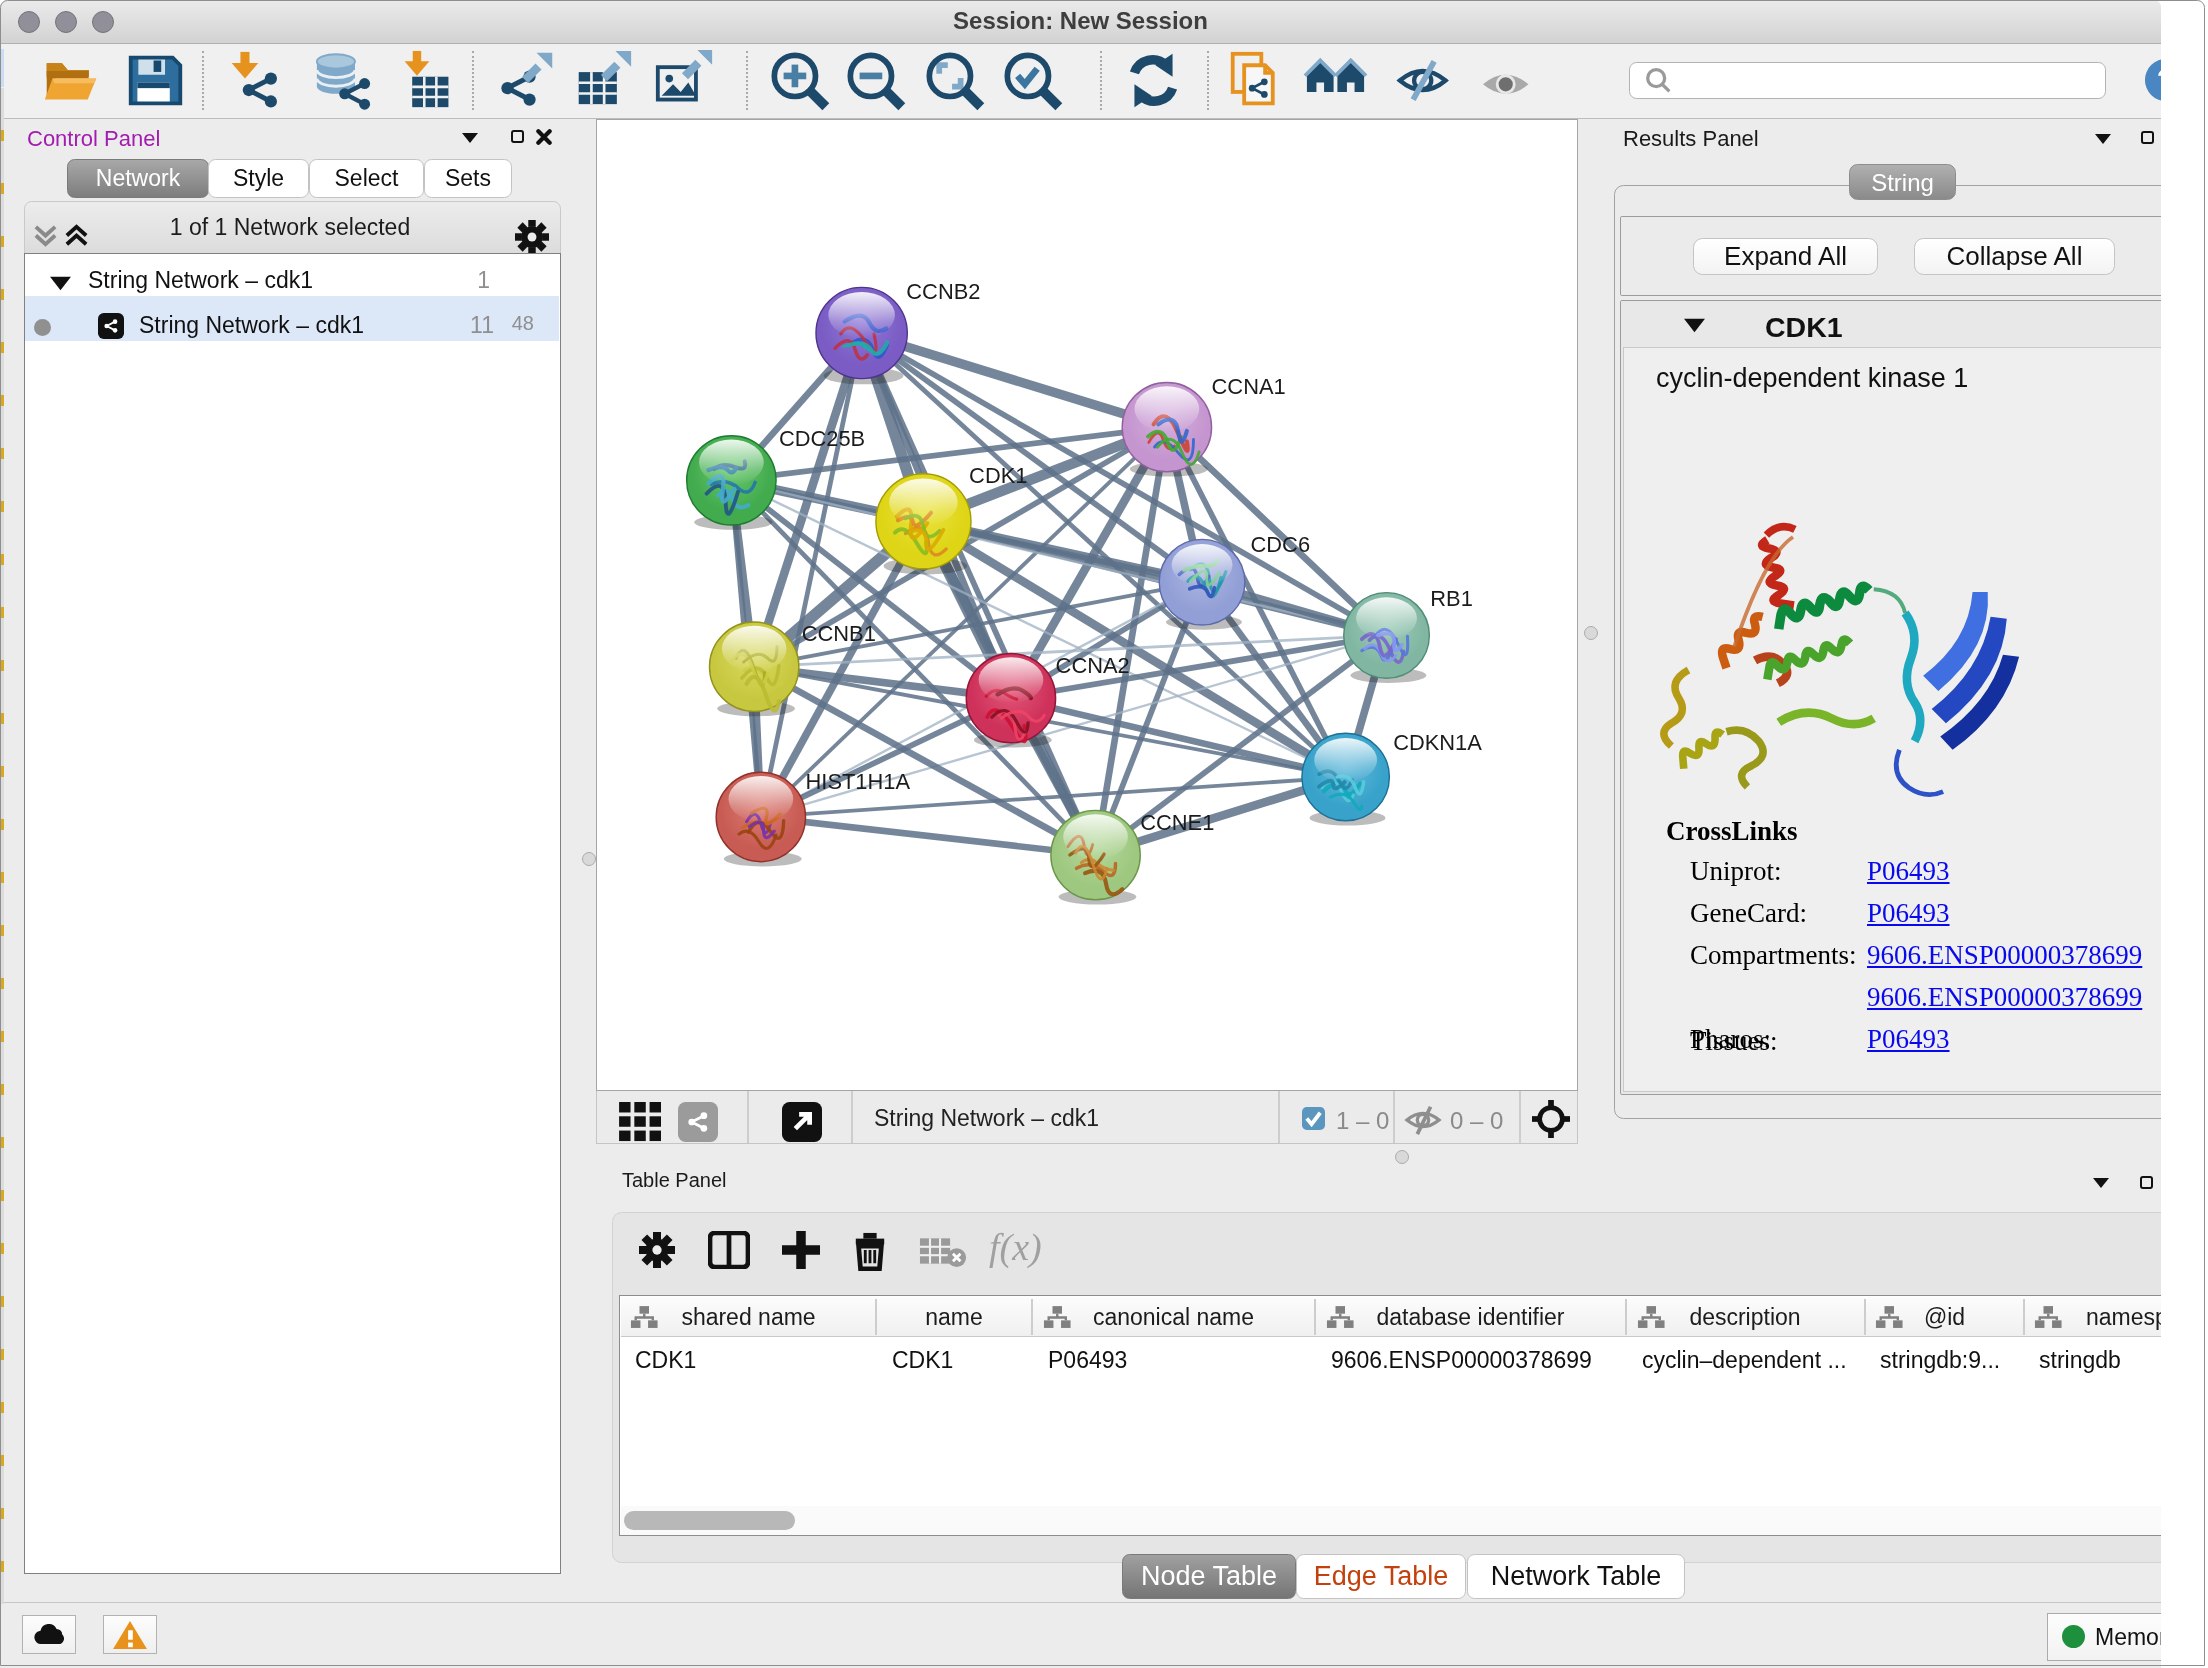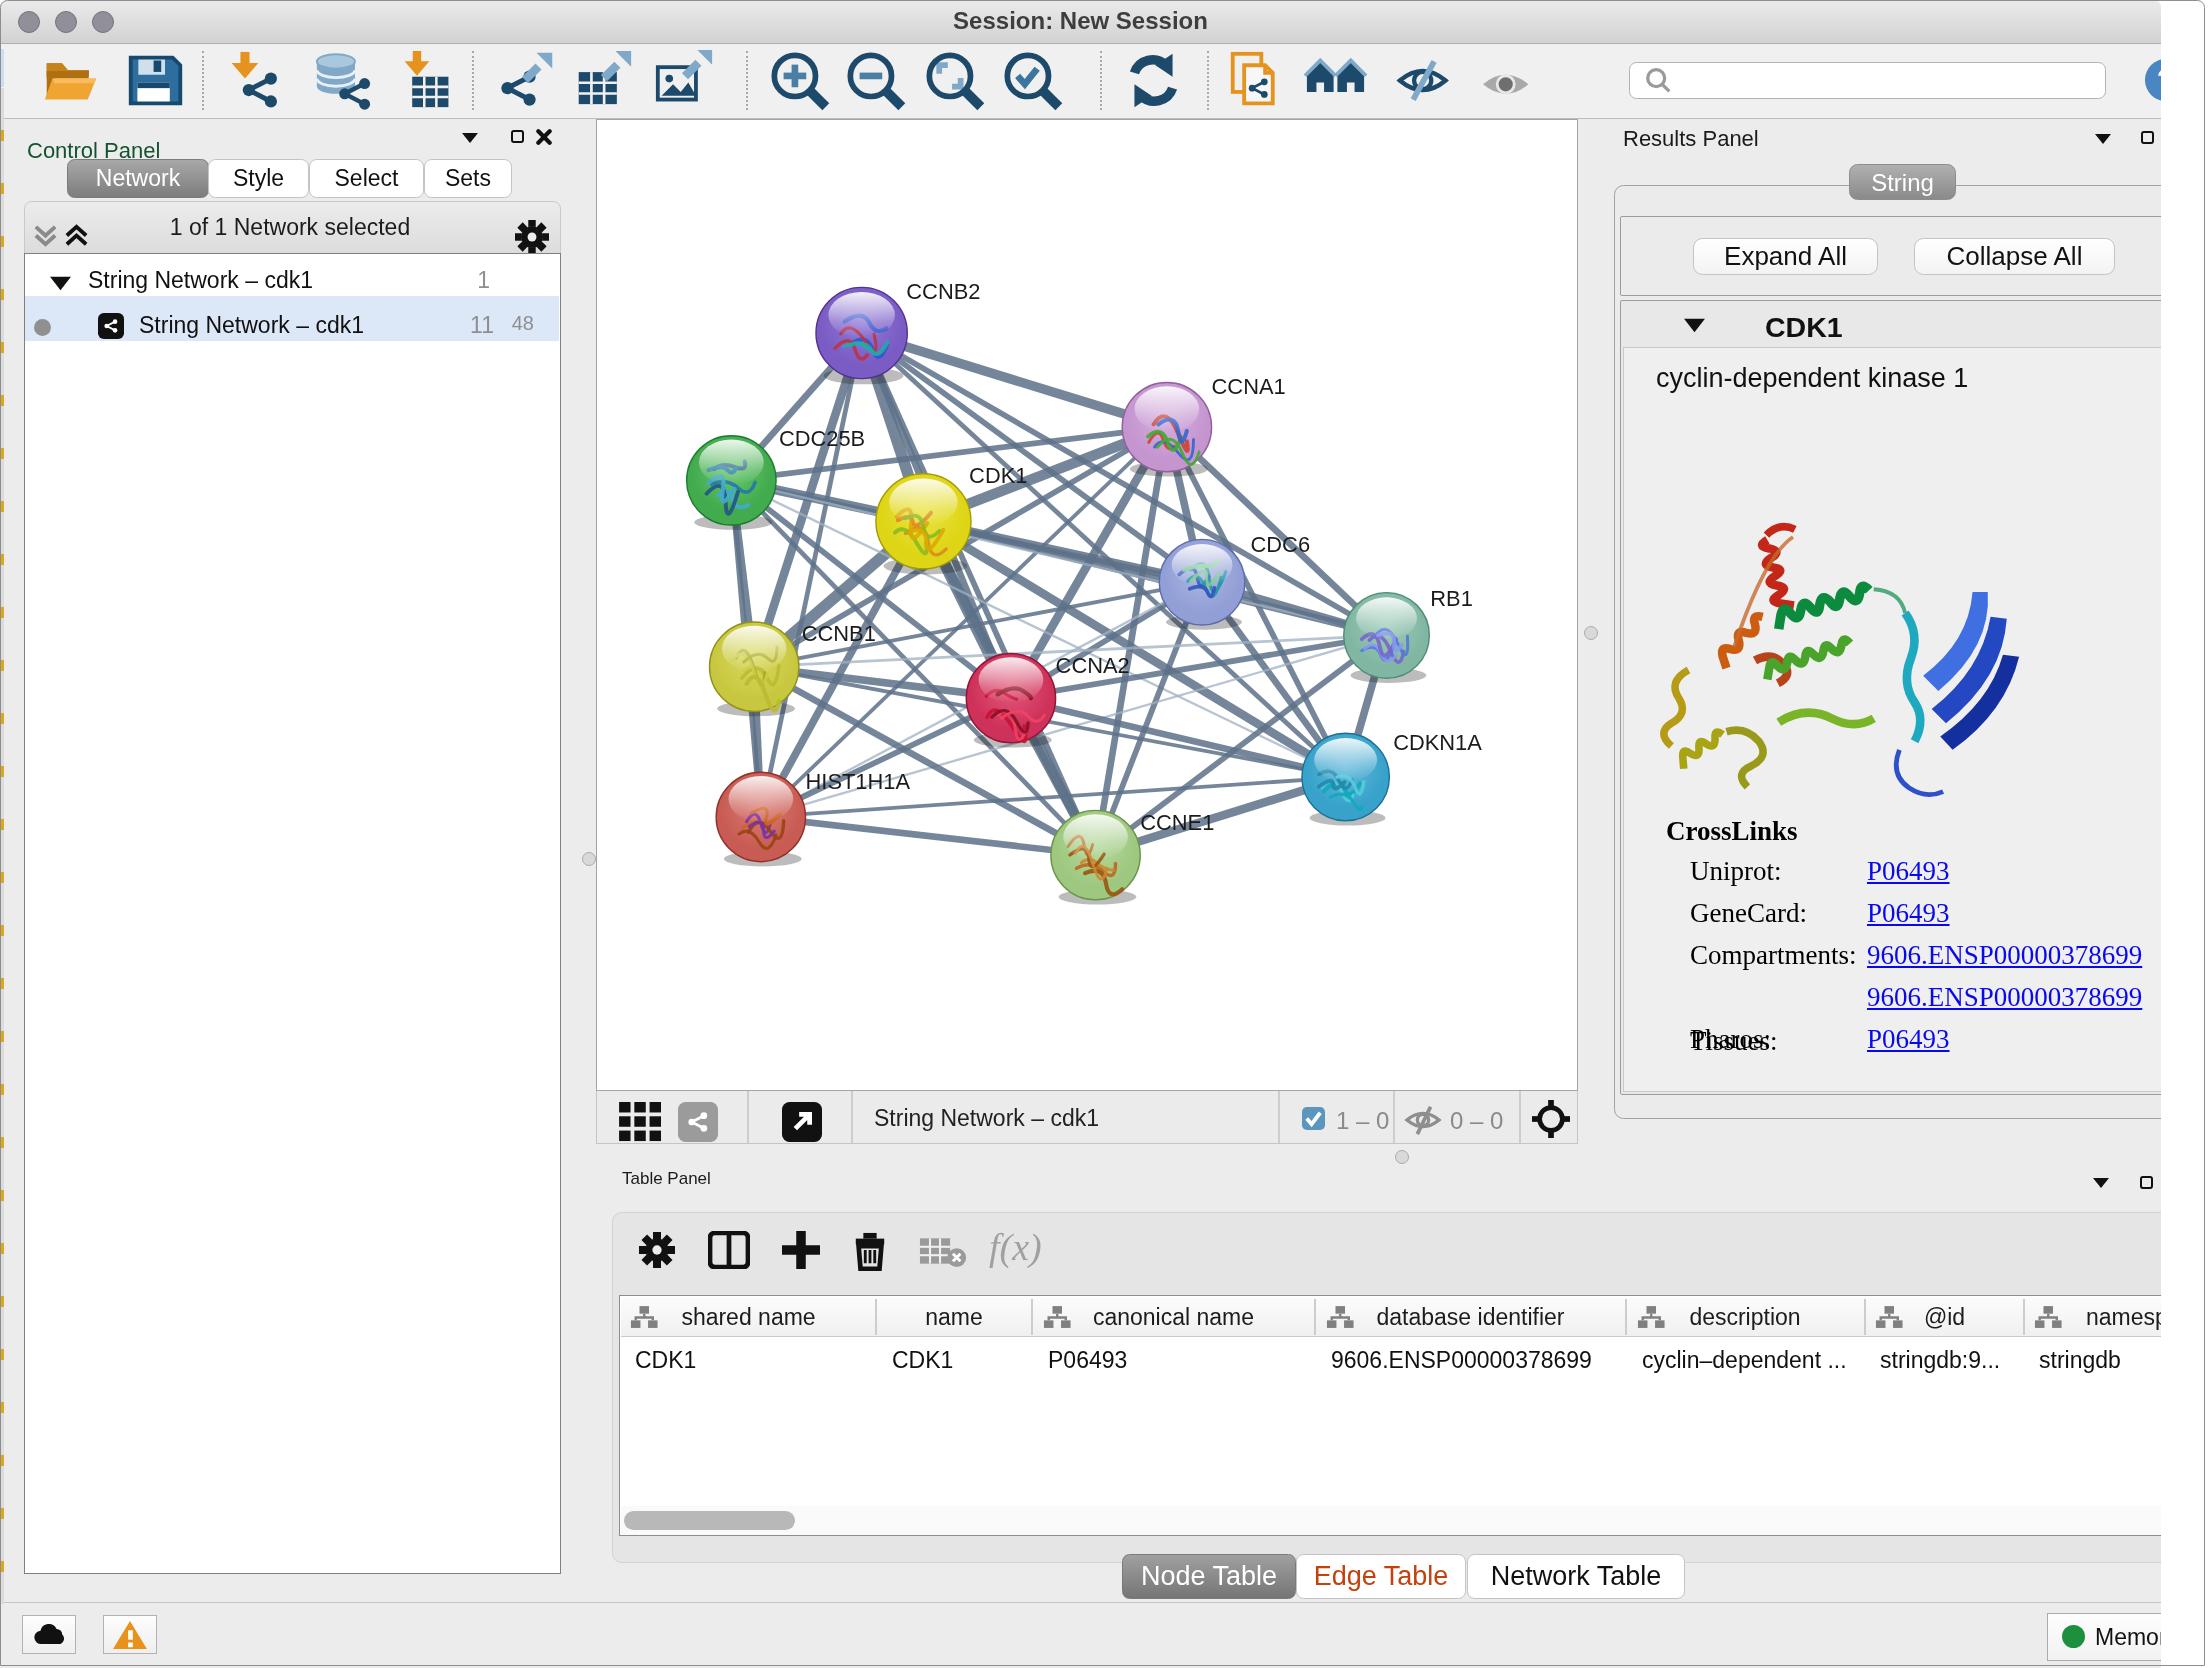"Control Panel" div { color: #14532d -> #a21caf; top: 138px -> 126px }
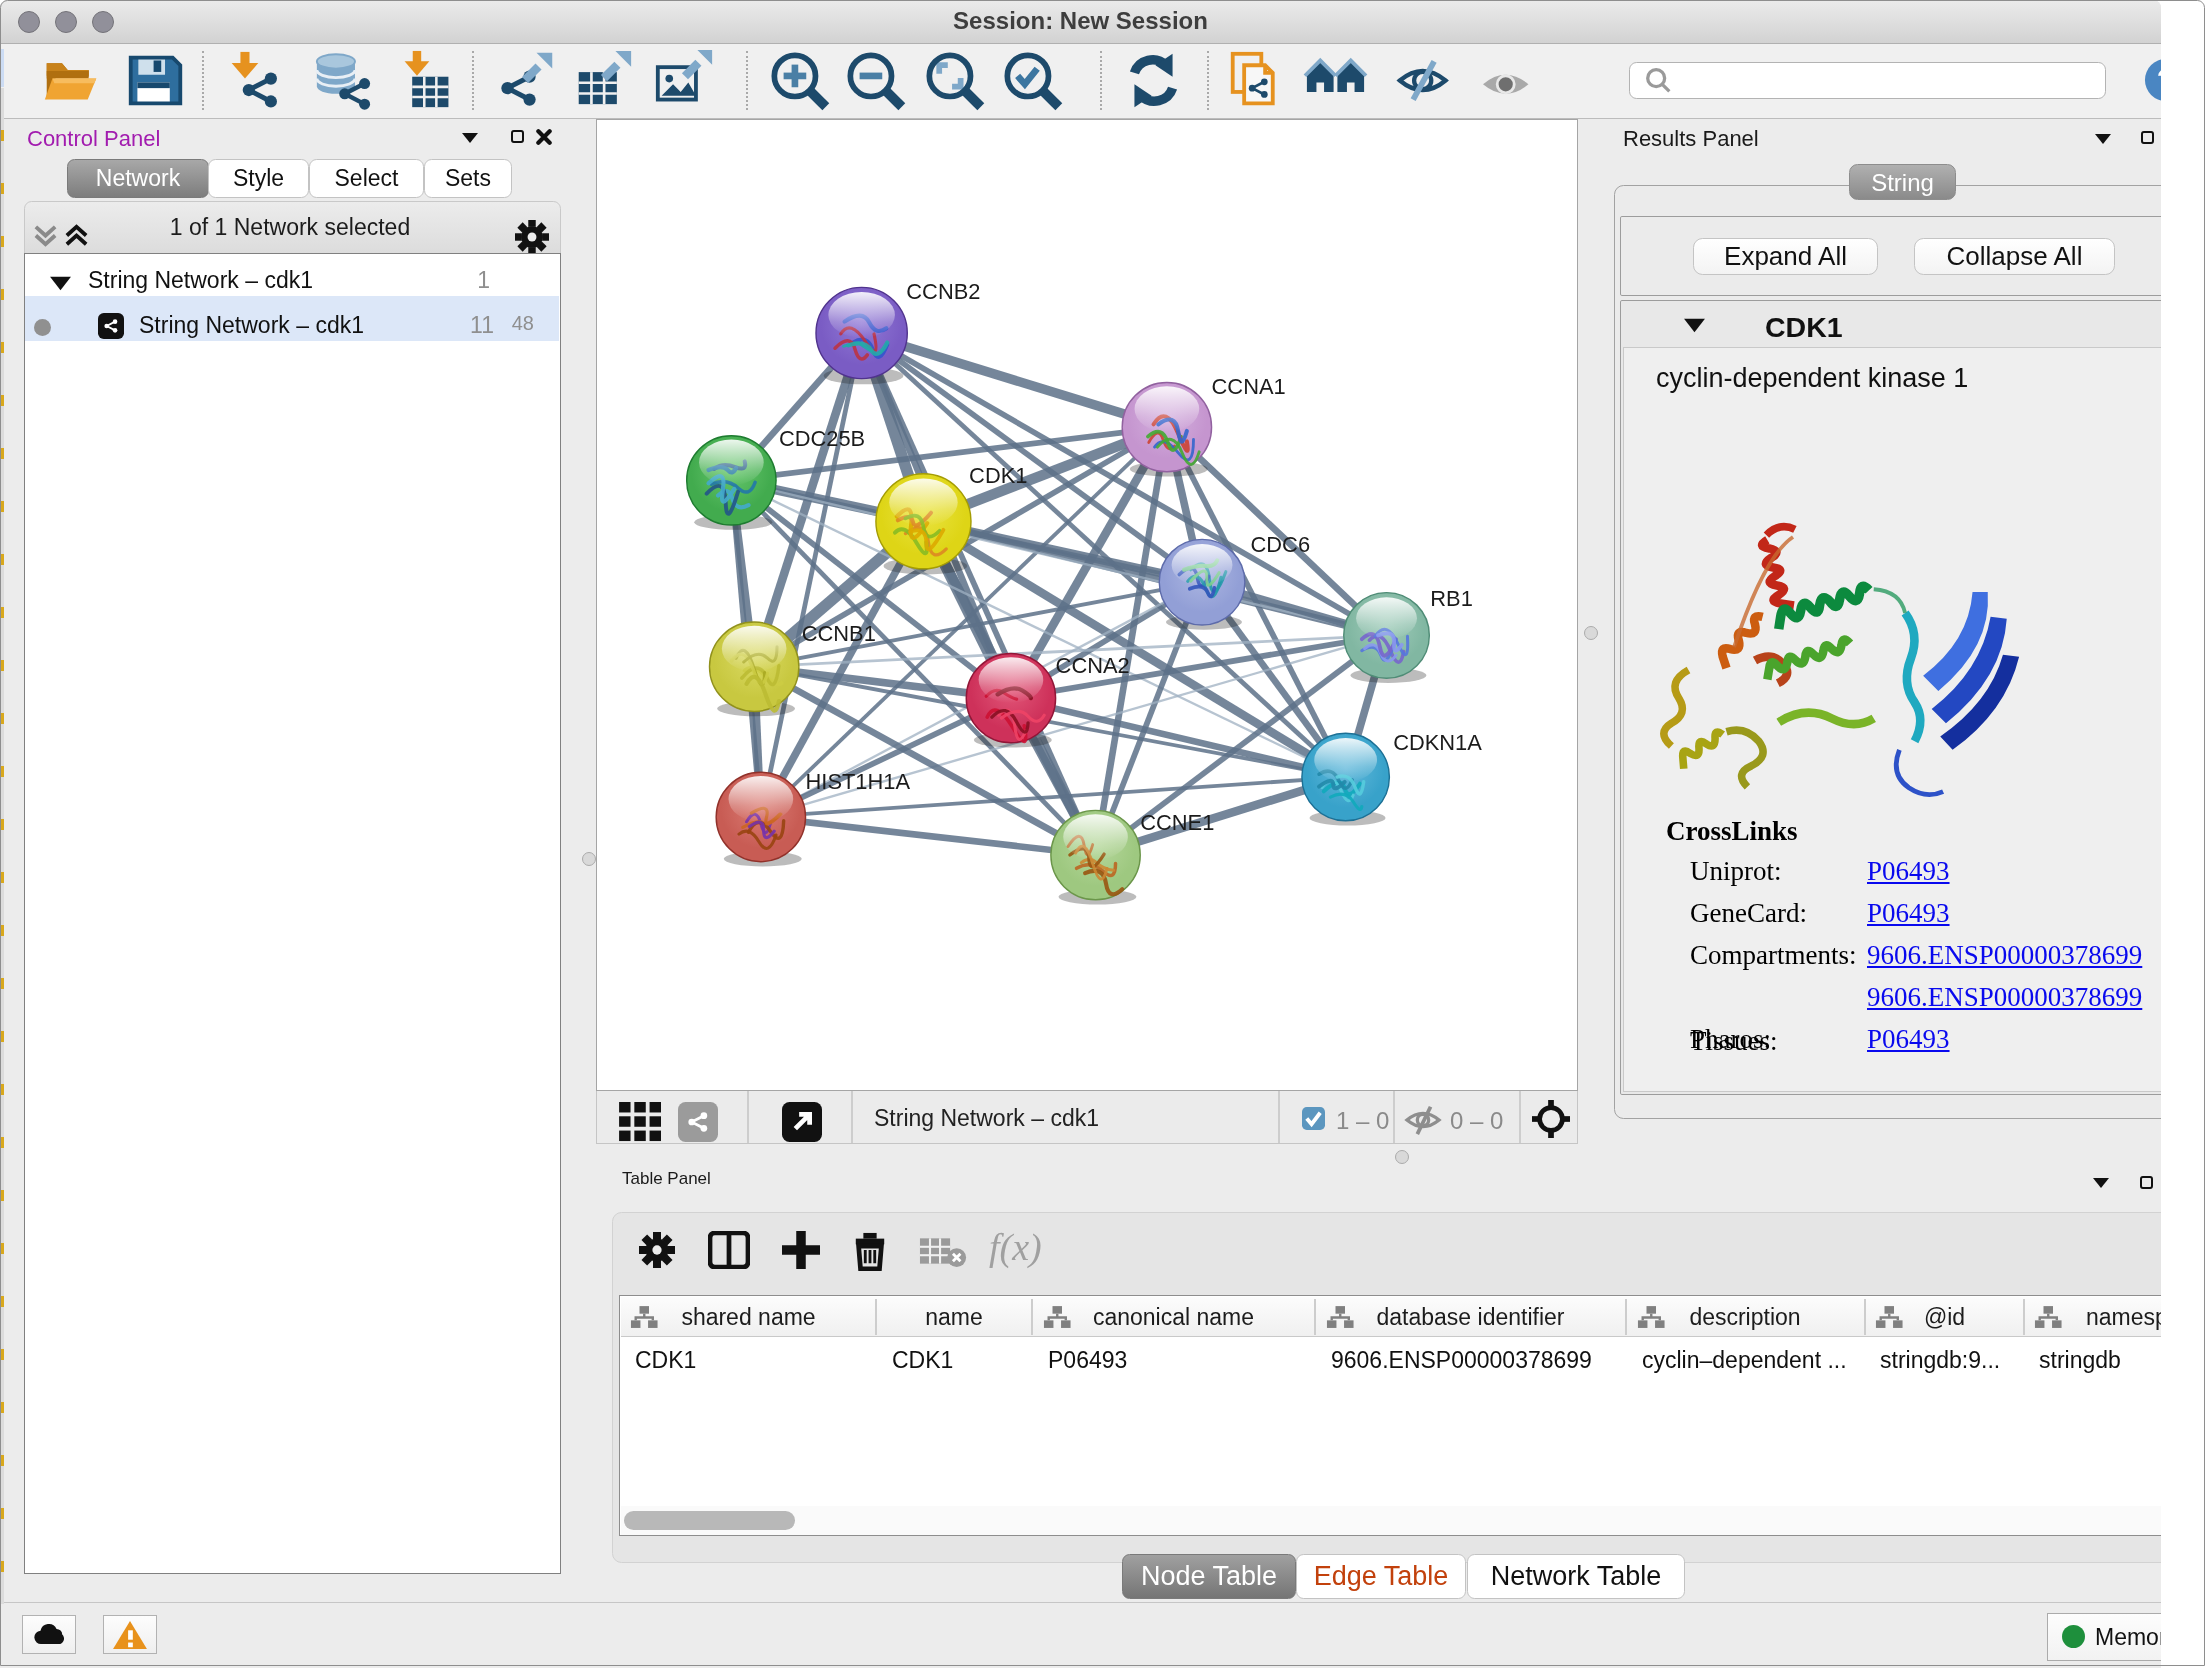"Table Panel" div { font-size: 17px -> 20px }
